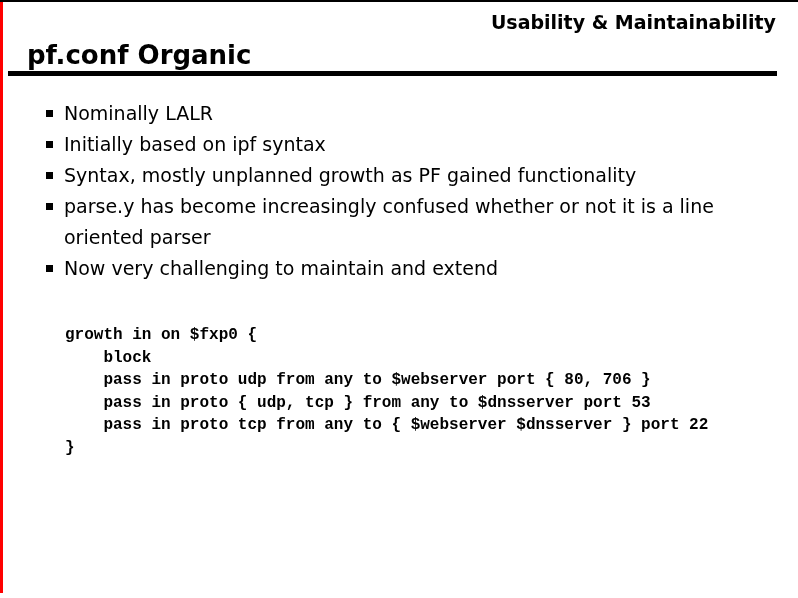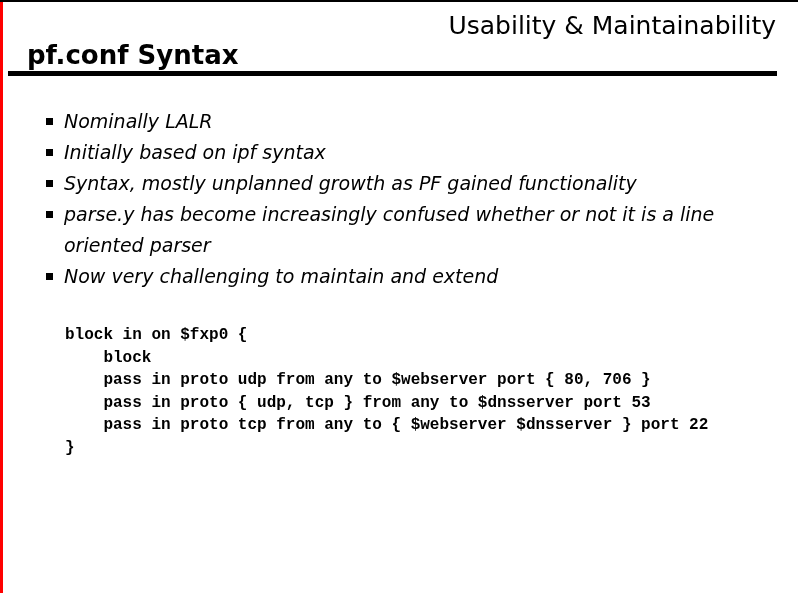"Usability & Maintainability" .slide-header { font-size: 25px -> 19px; font-weight: normal -> bold }
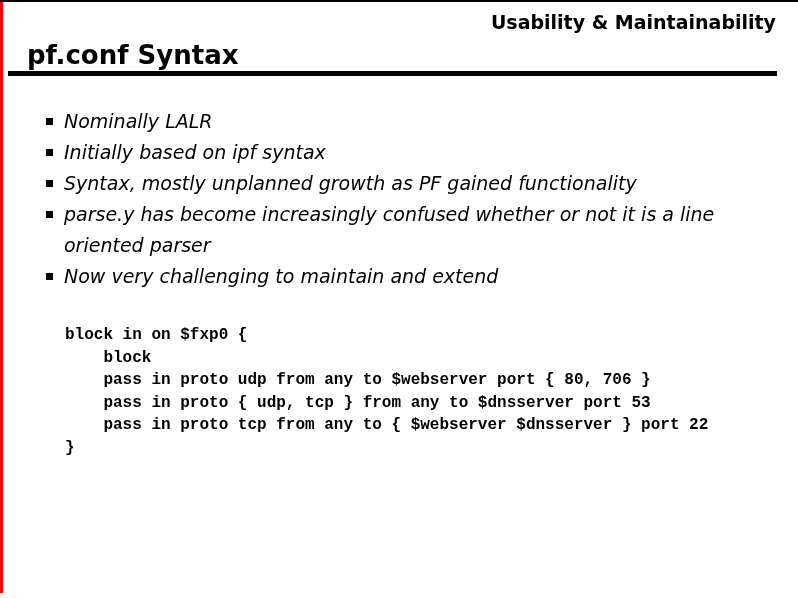"pf.conf Syntax" h1.slide-title { text: Syntax -> Organic }
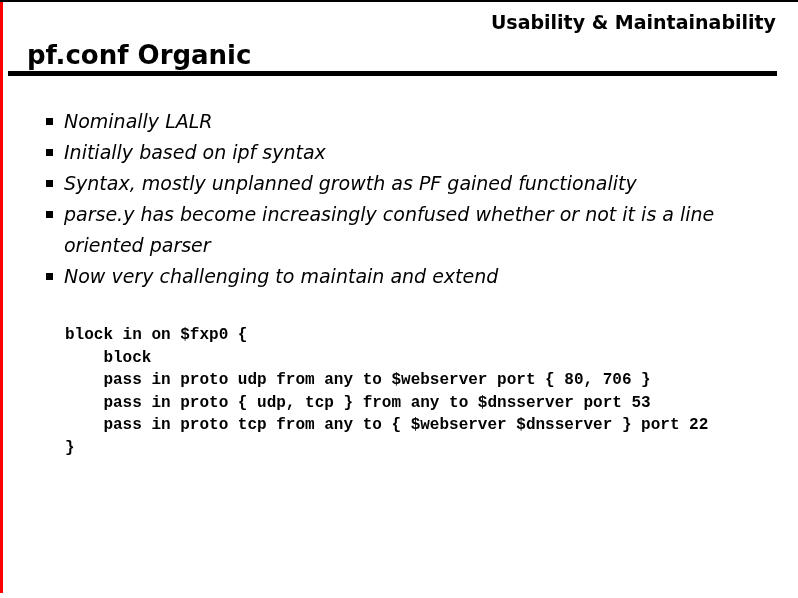"Nominally LALR" .bullet-list { font-style: italic -> none; top: 106px -> 98px }
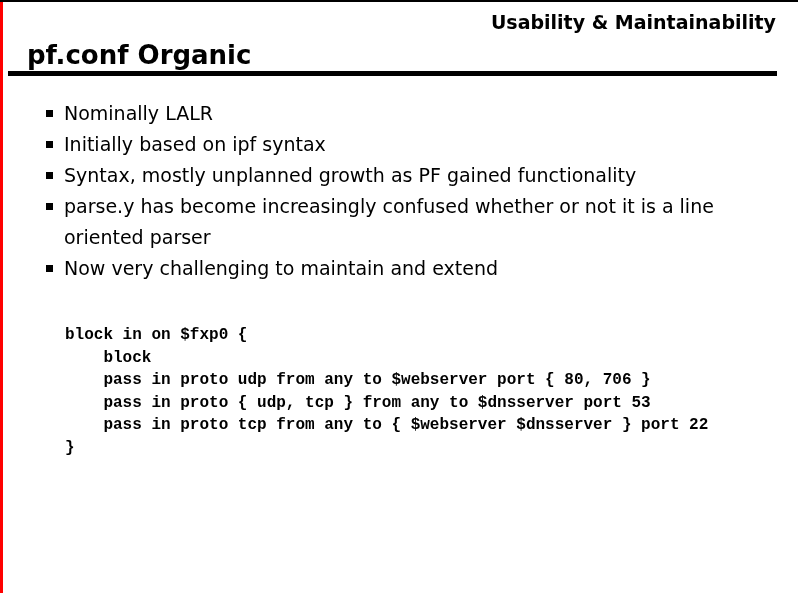"block in on $fxp0 {" div.code-line { text: block -> growth }
